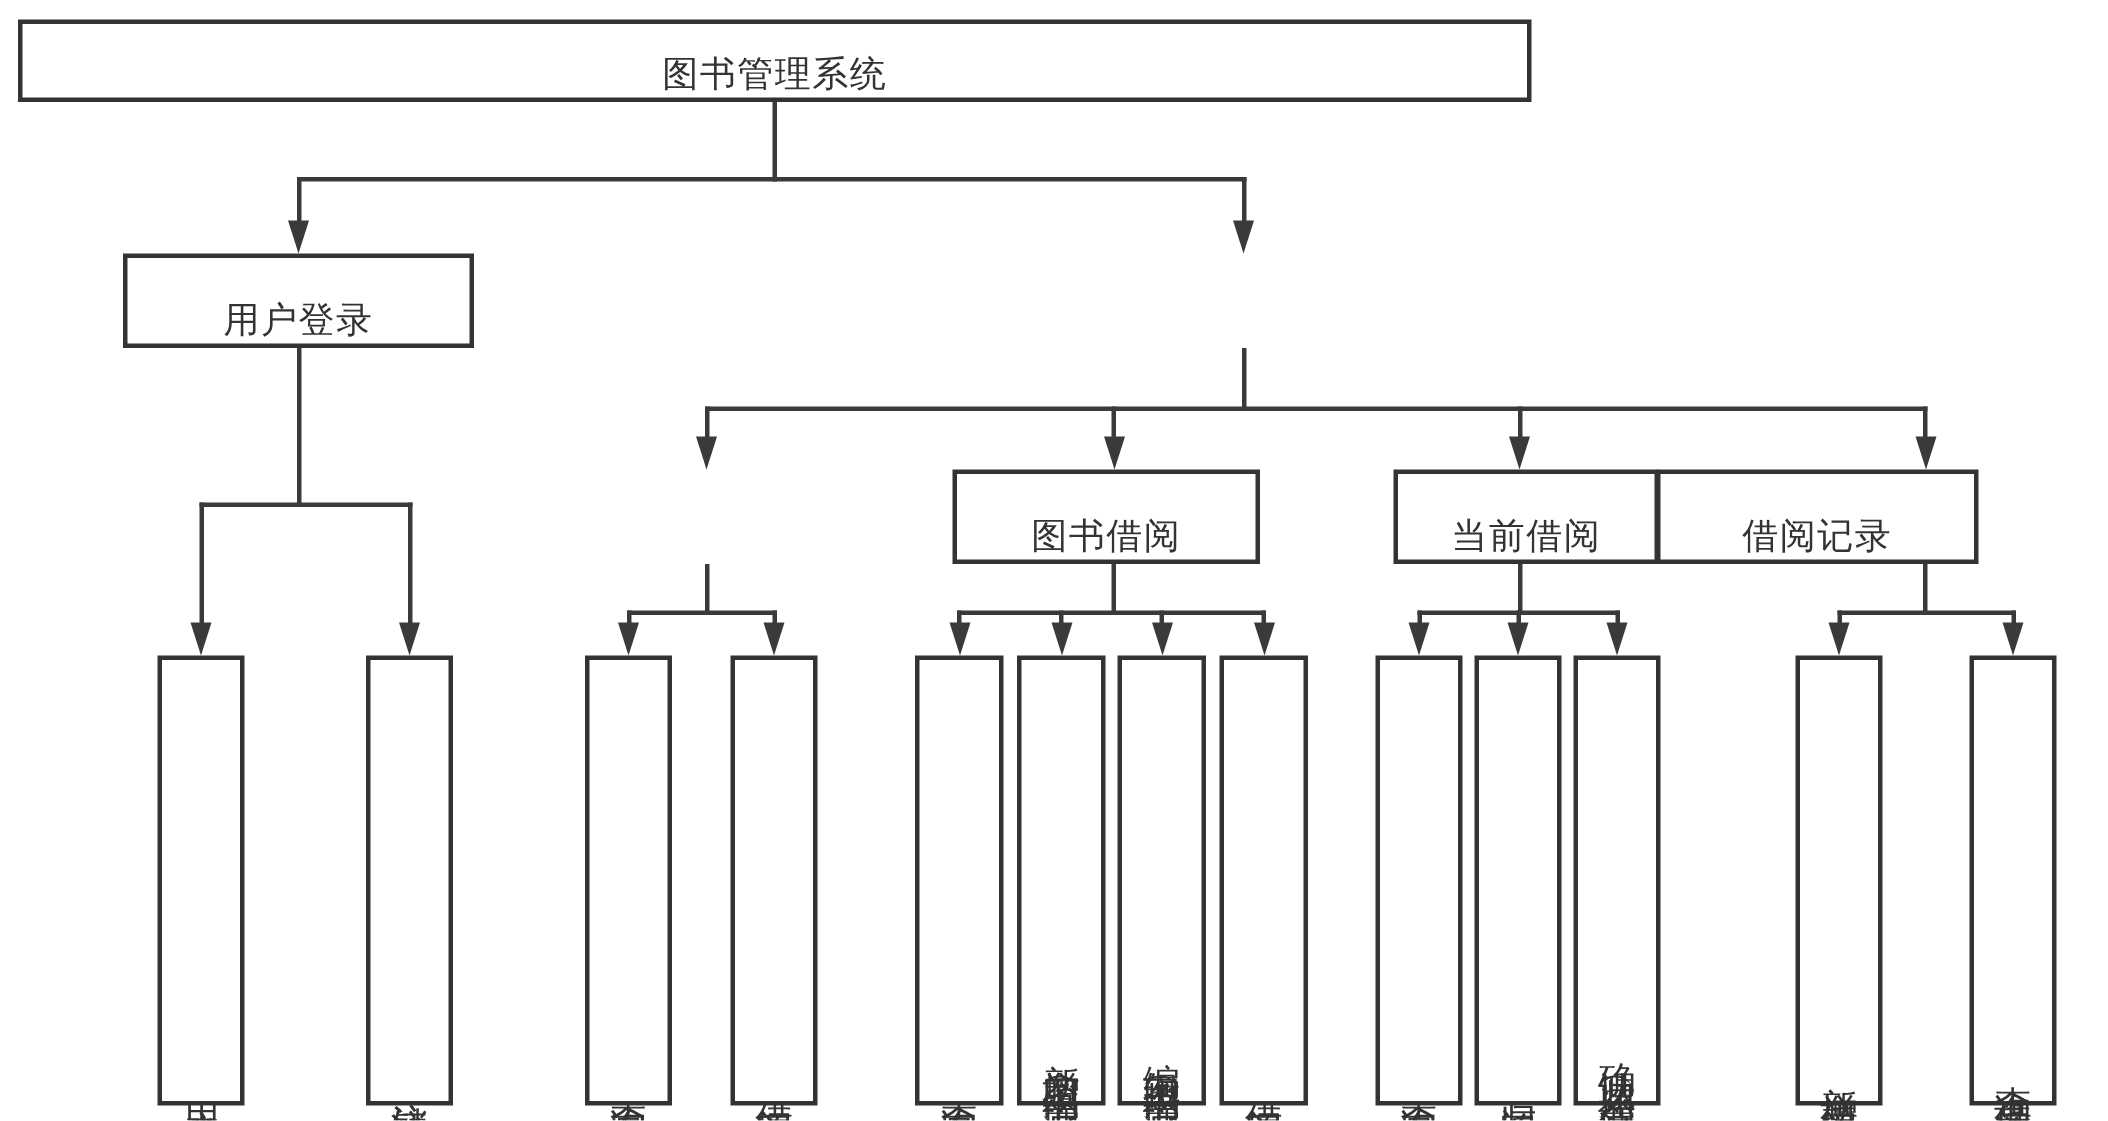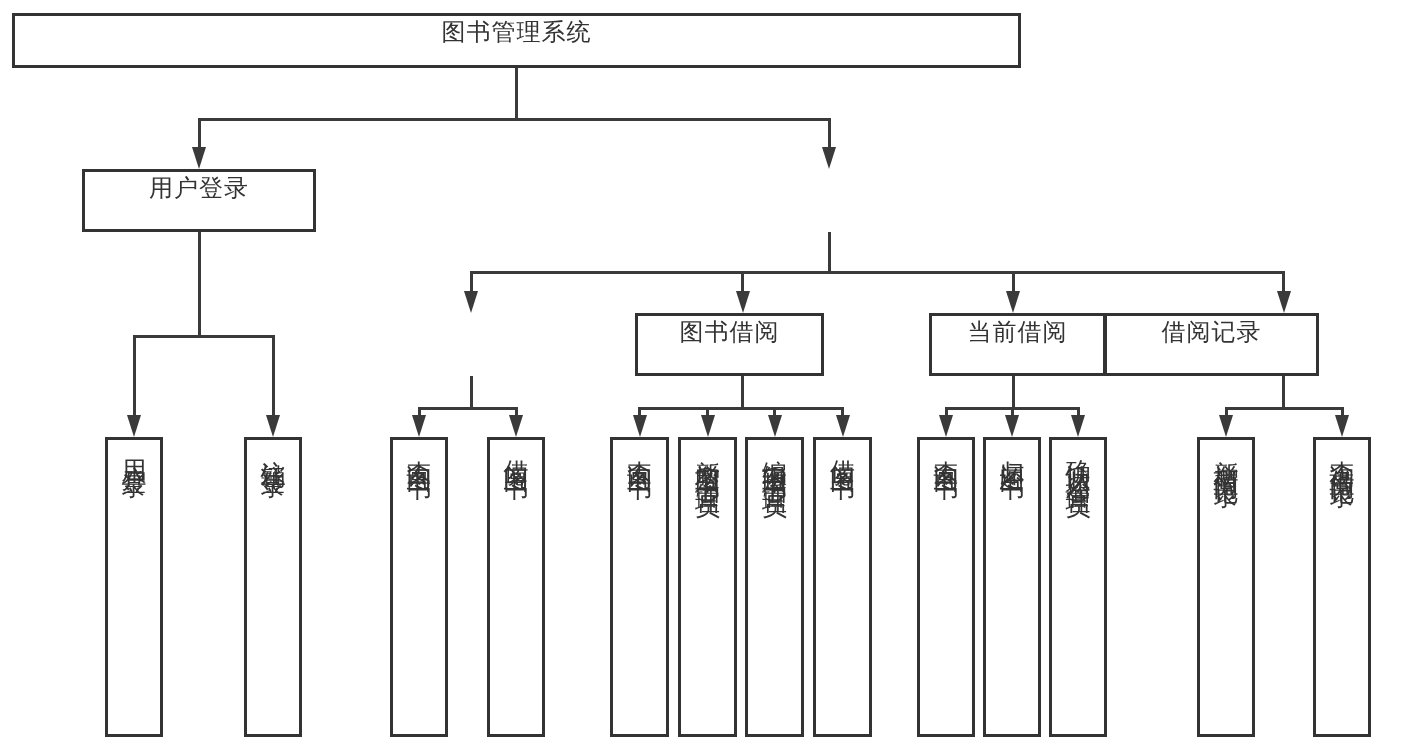"图书管理系统" .box { align-items: flex-start -> flex-end }
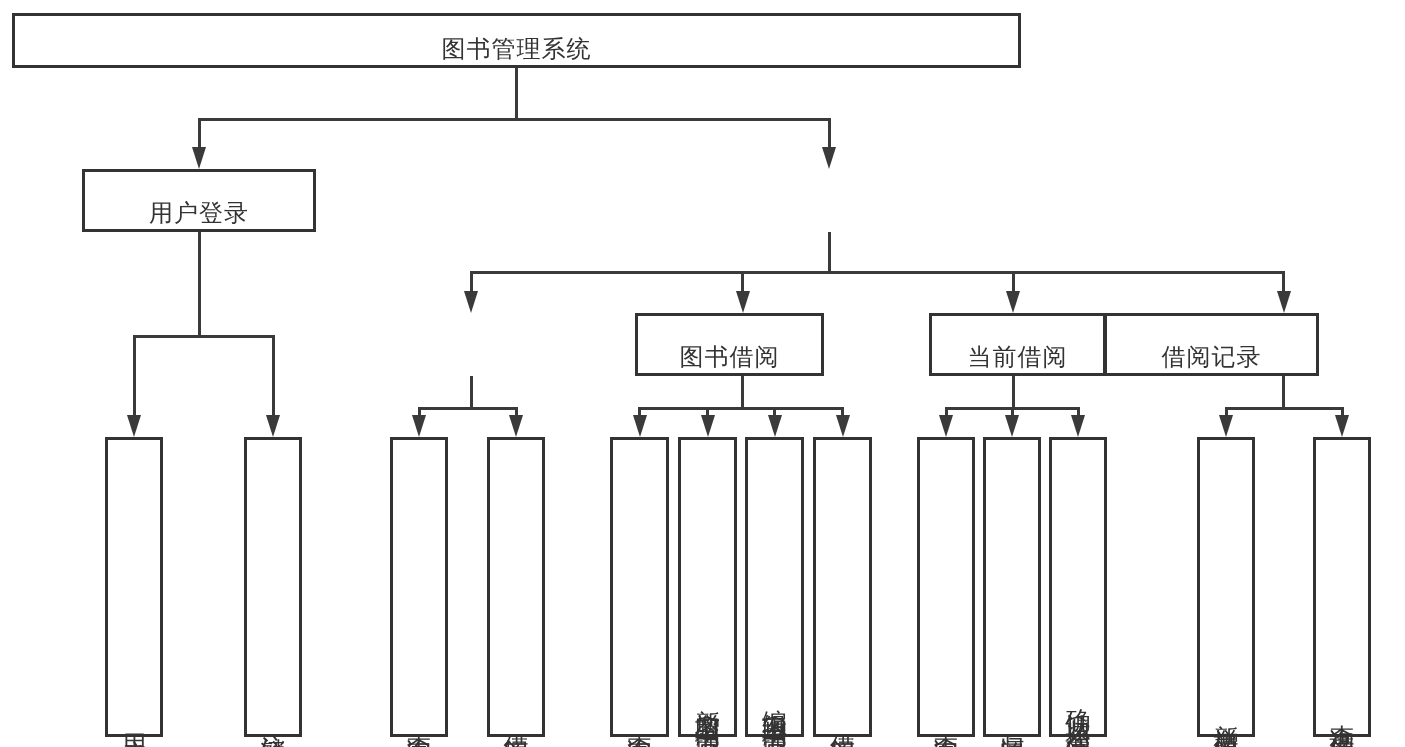"图书借阅" div.box { width: 189px -> 205px }
